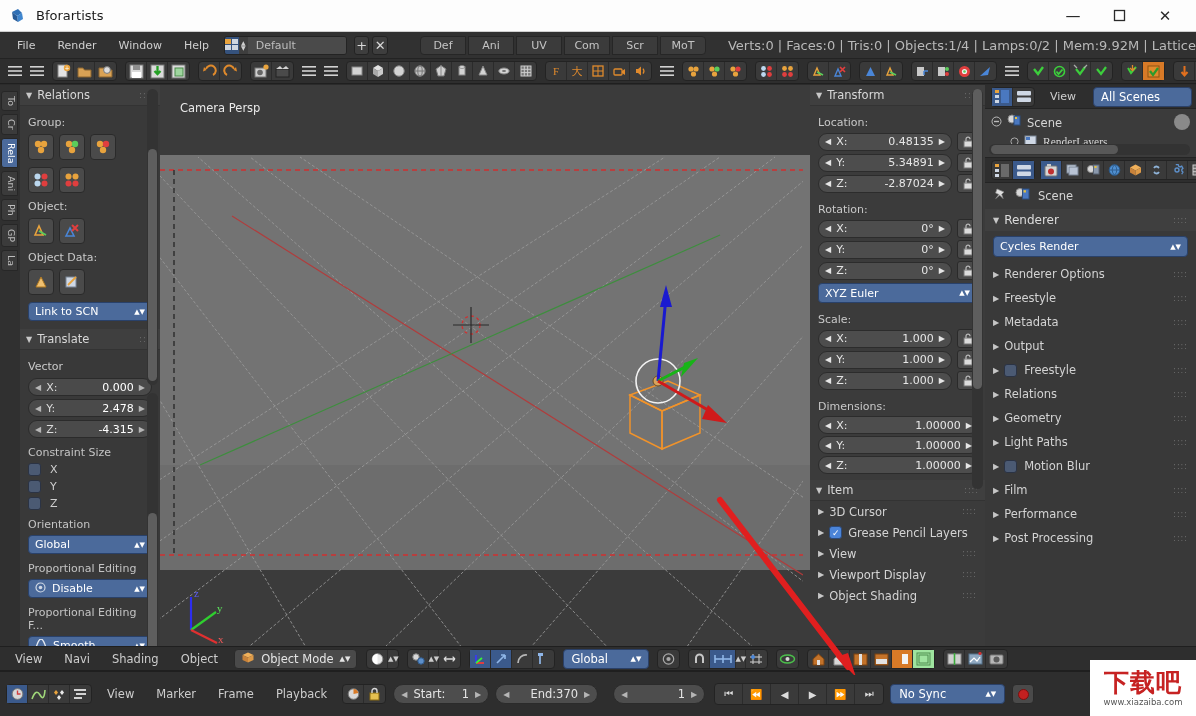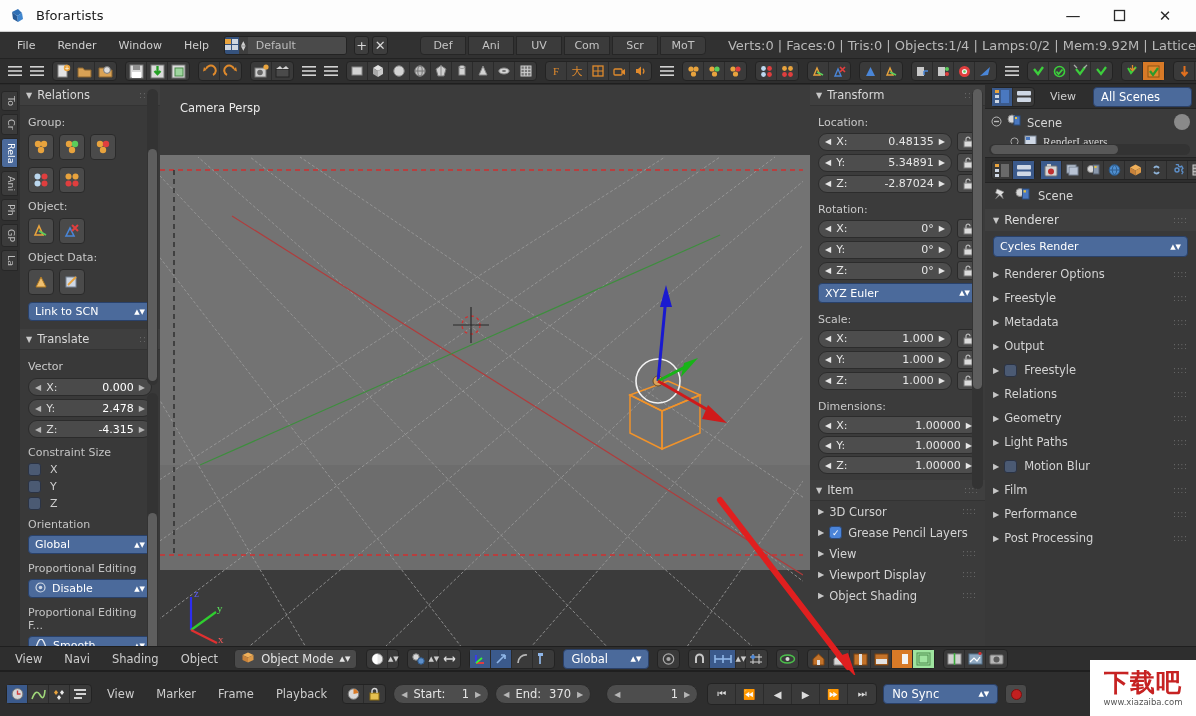"End:" span { margin-left: 6px -> 21px }
